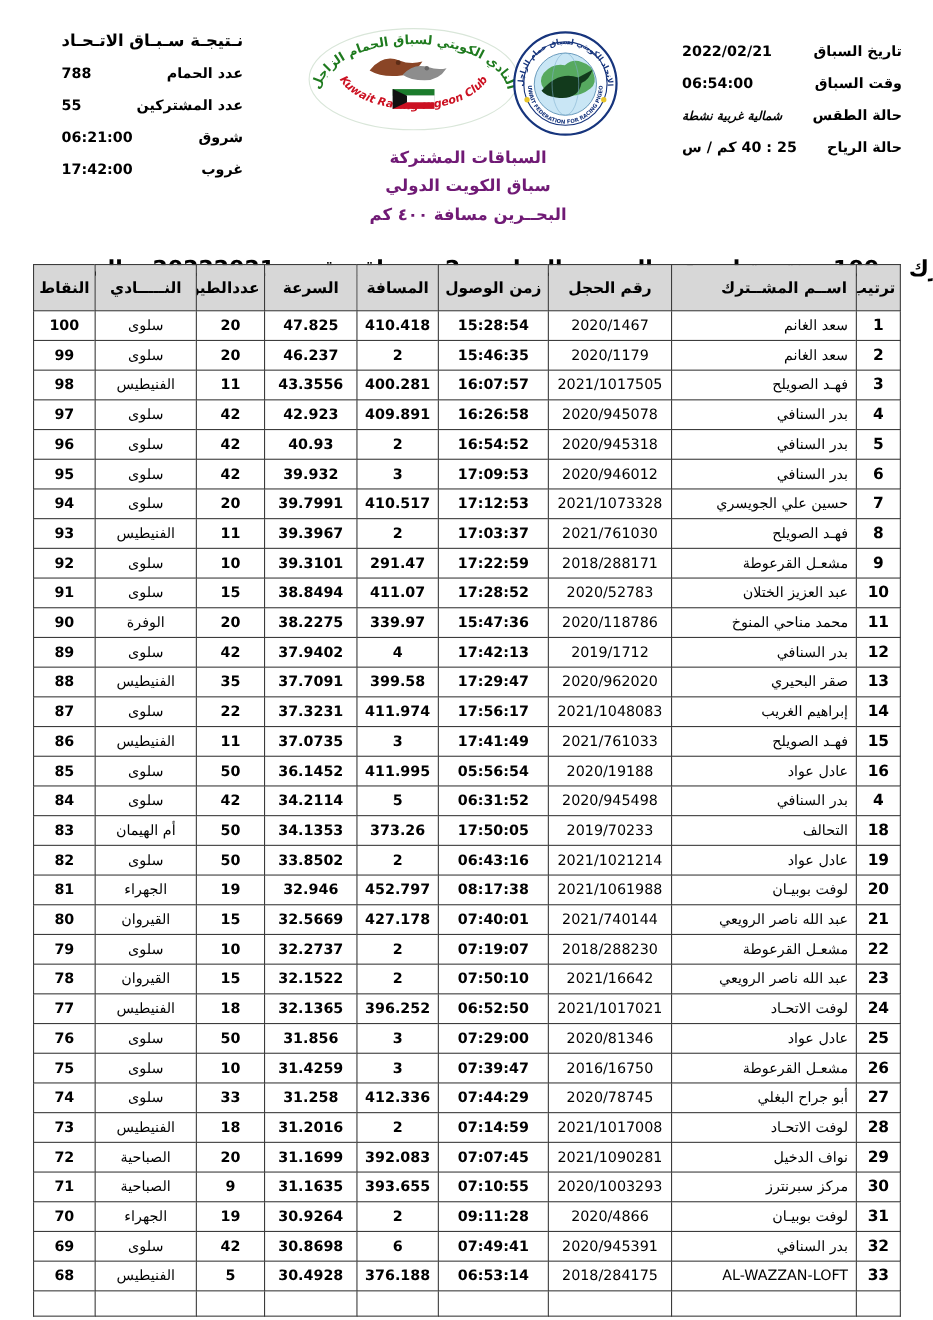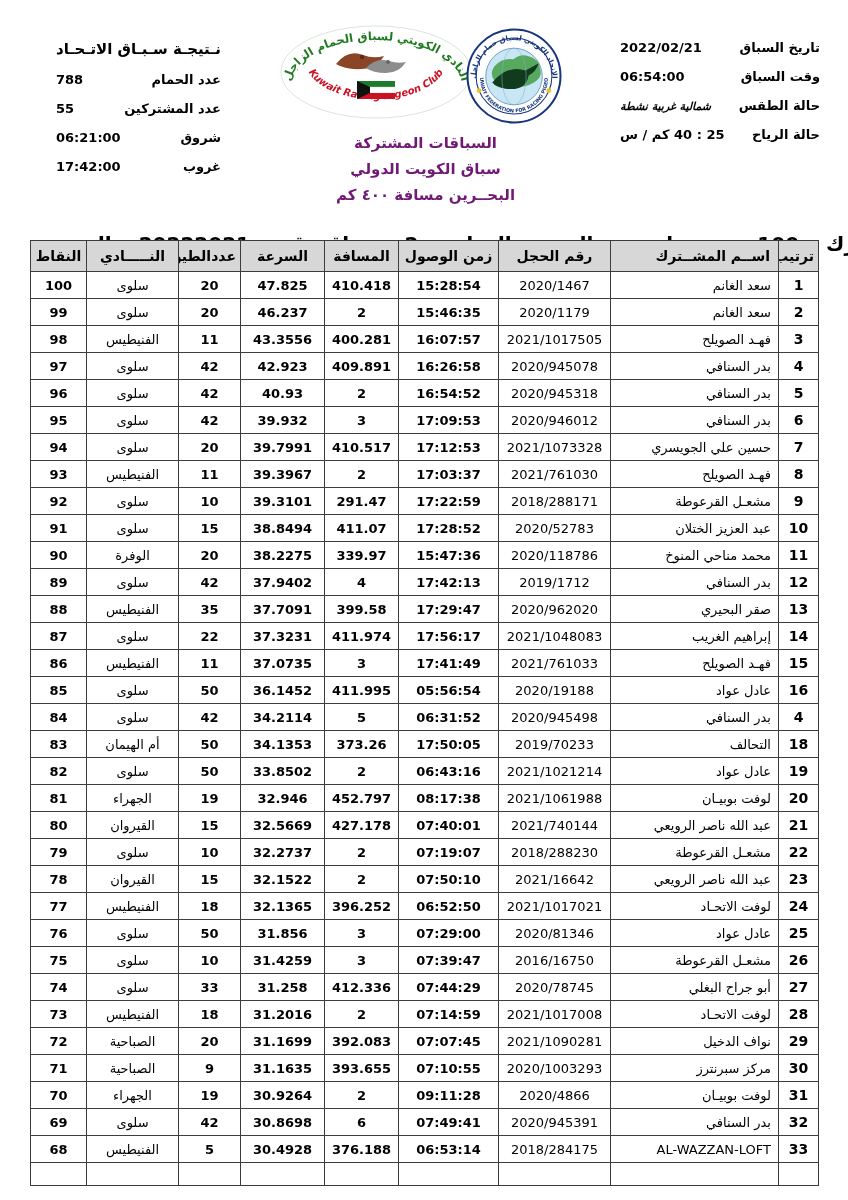"نـتيجـة سـبـاق الاتـحـاد" .hdr-left { top: 40px -> 28px }
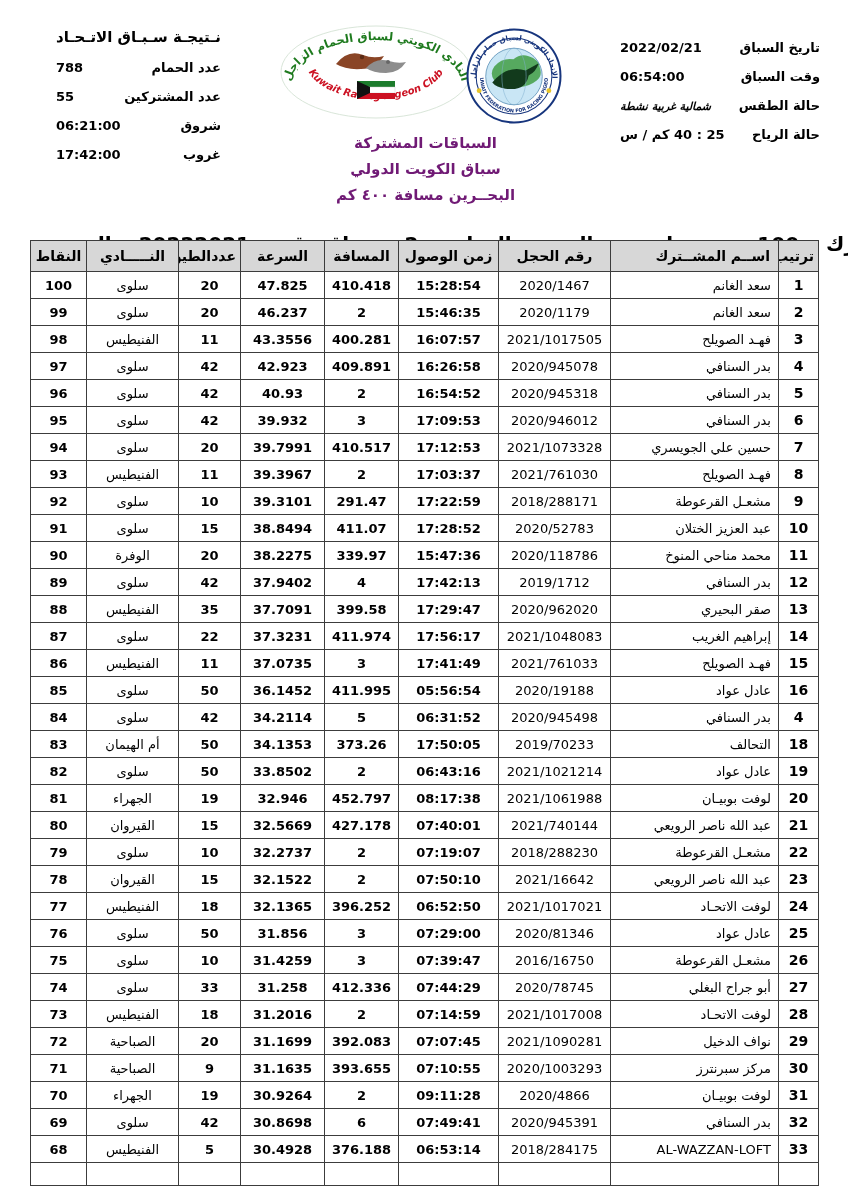"النقاط" .results th { height: 31px -> 42px }
